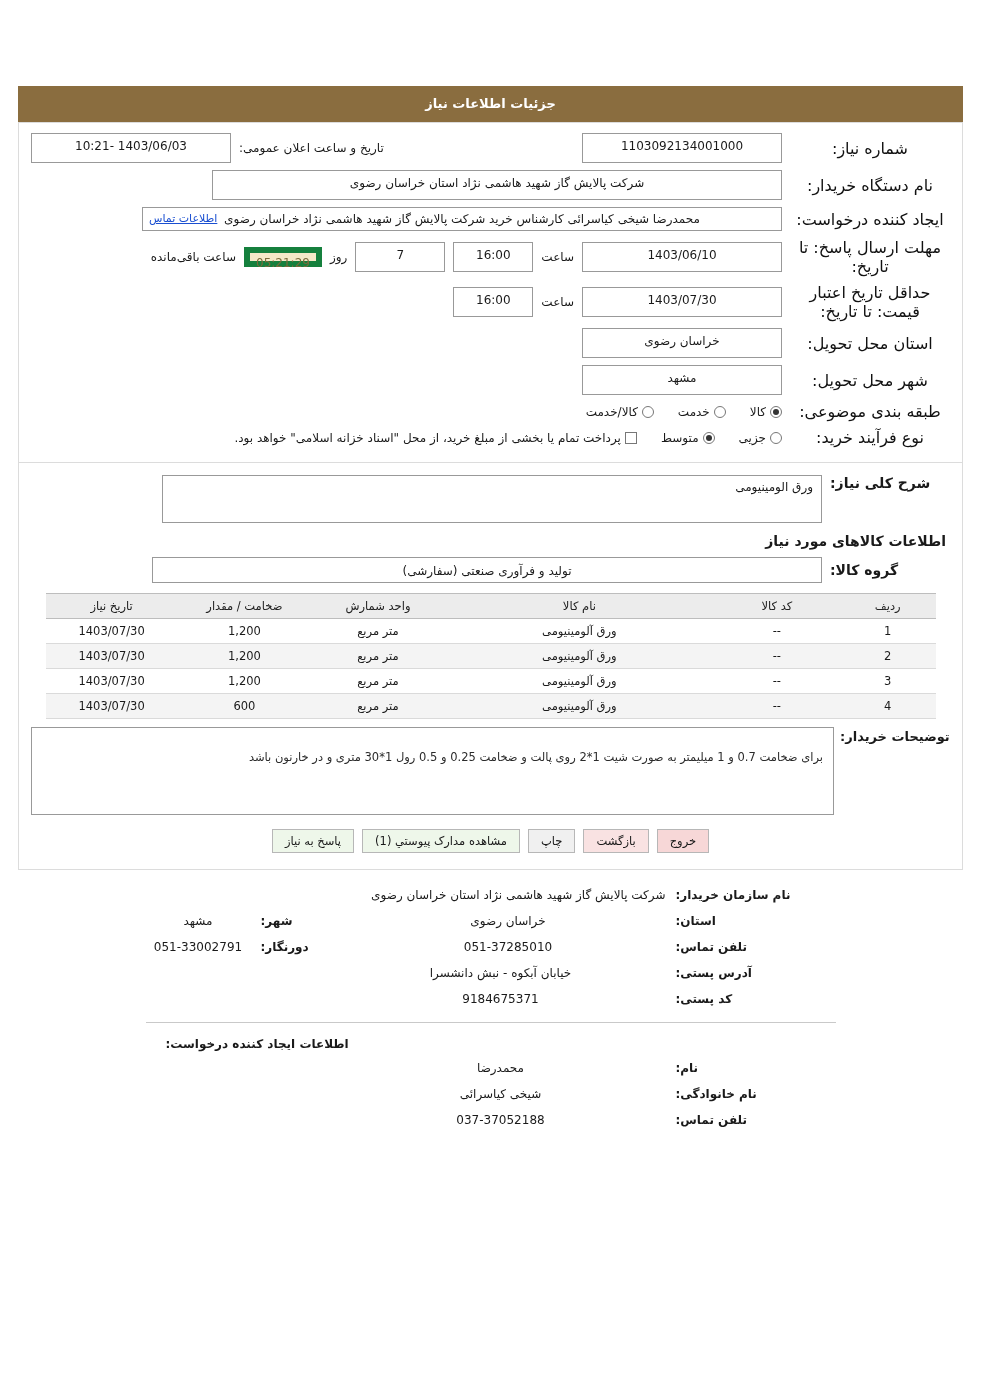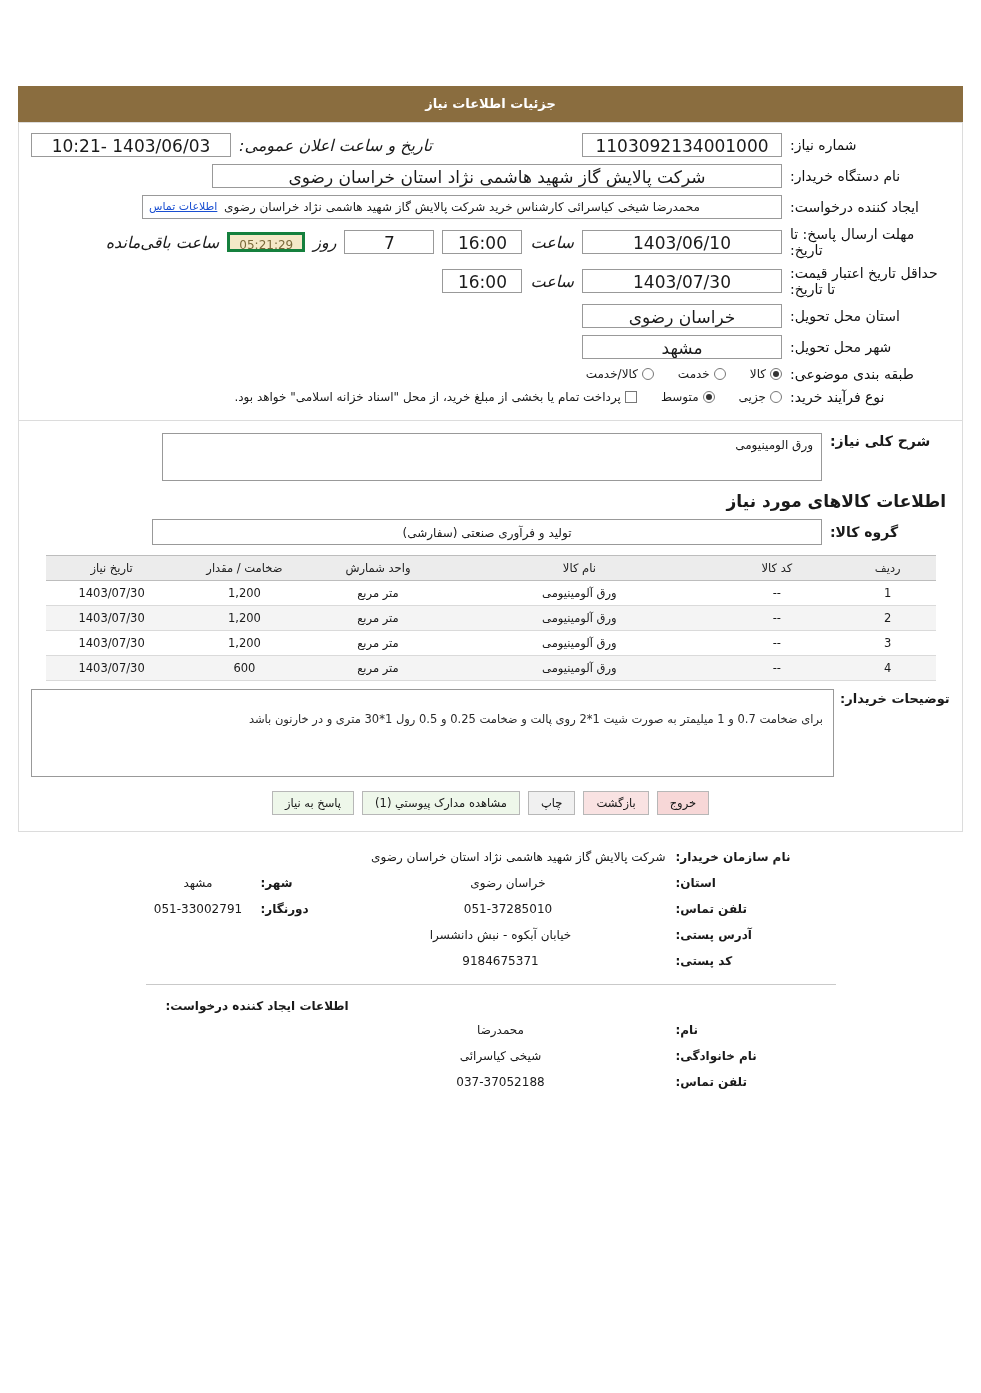"1403/06/03 -10:21" .field { font-size: 17px -> 12px; height: 24px -> 30px }
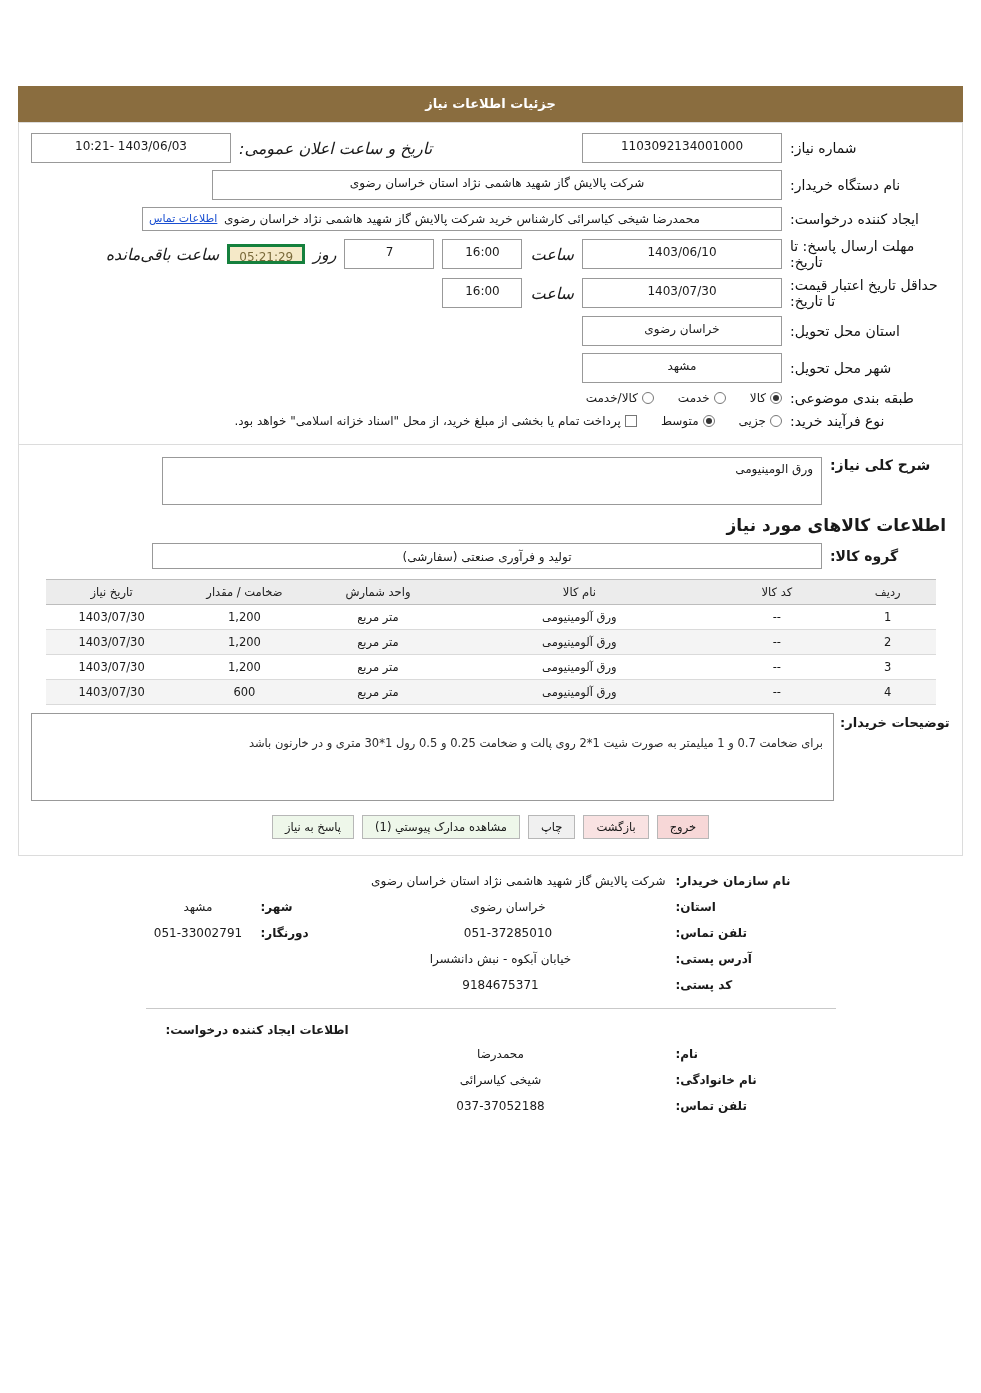"تاریخ و ساعت اعلان عمومی:" .mini-lbl { font-size: 16px -> 12px; font-style: italic -> none }
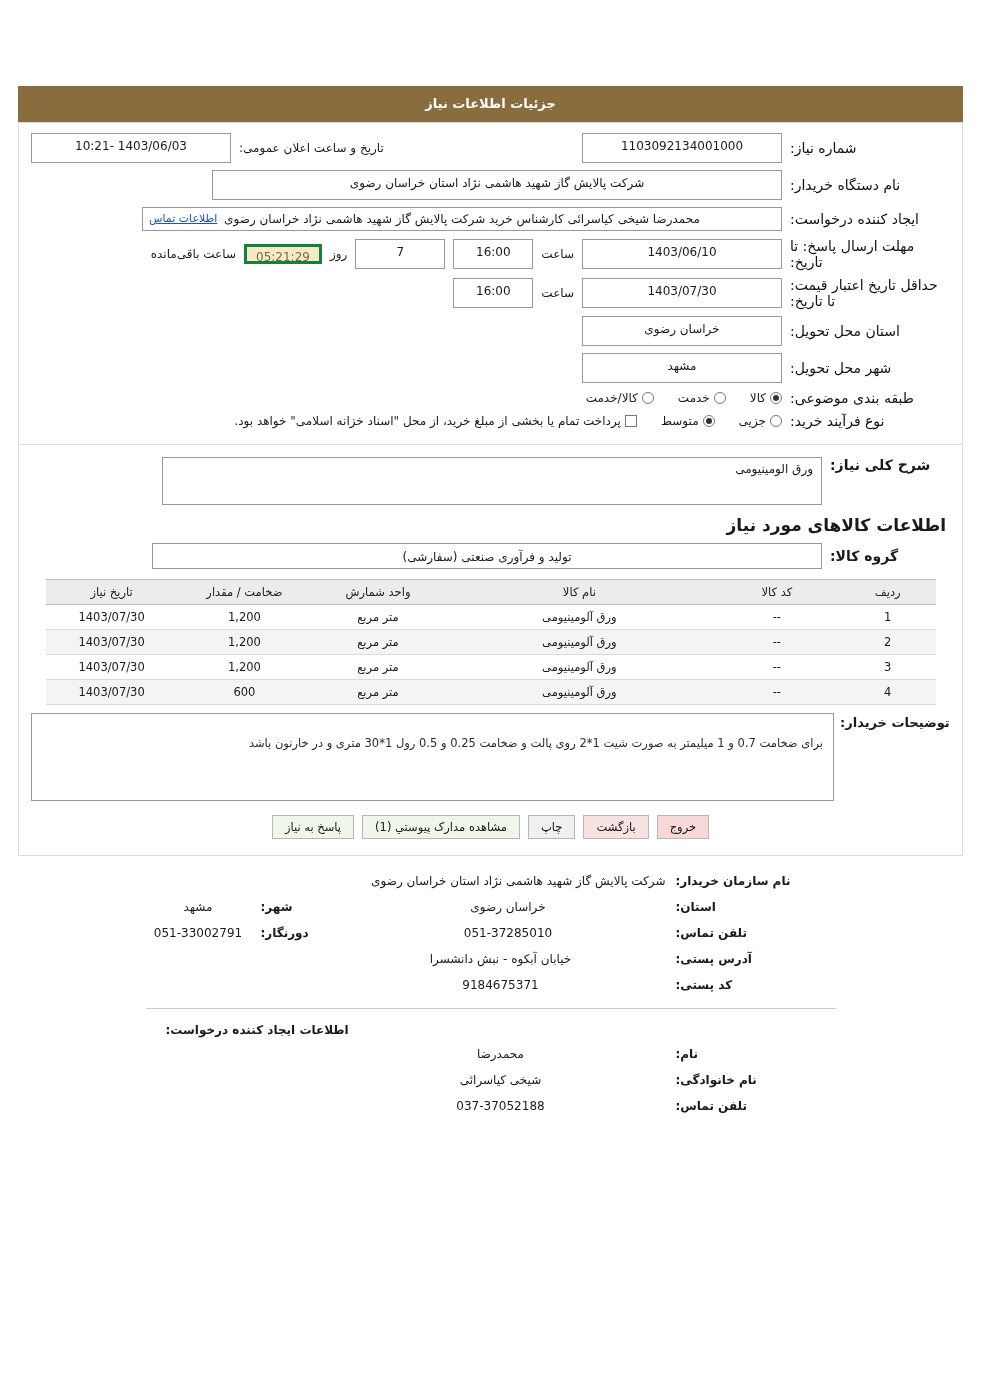"شماره نیاز:" .lbl { font-size: 14px -> 16px; text-align: left -> center }
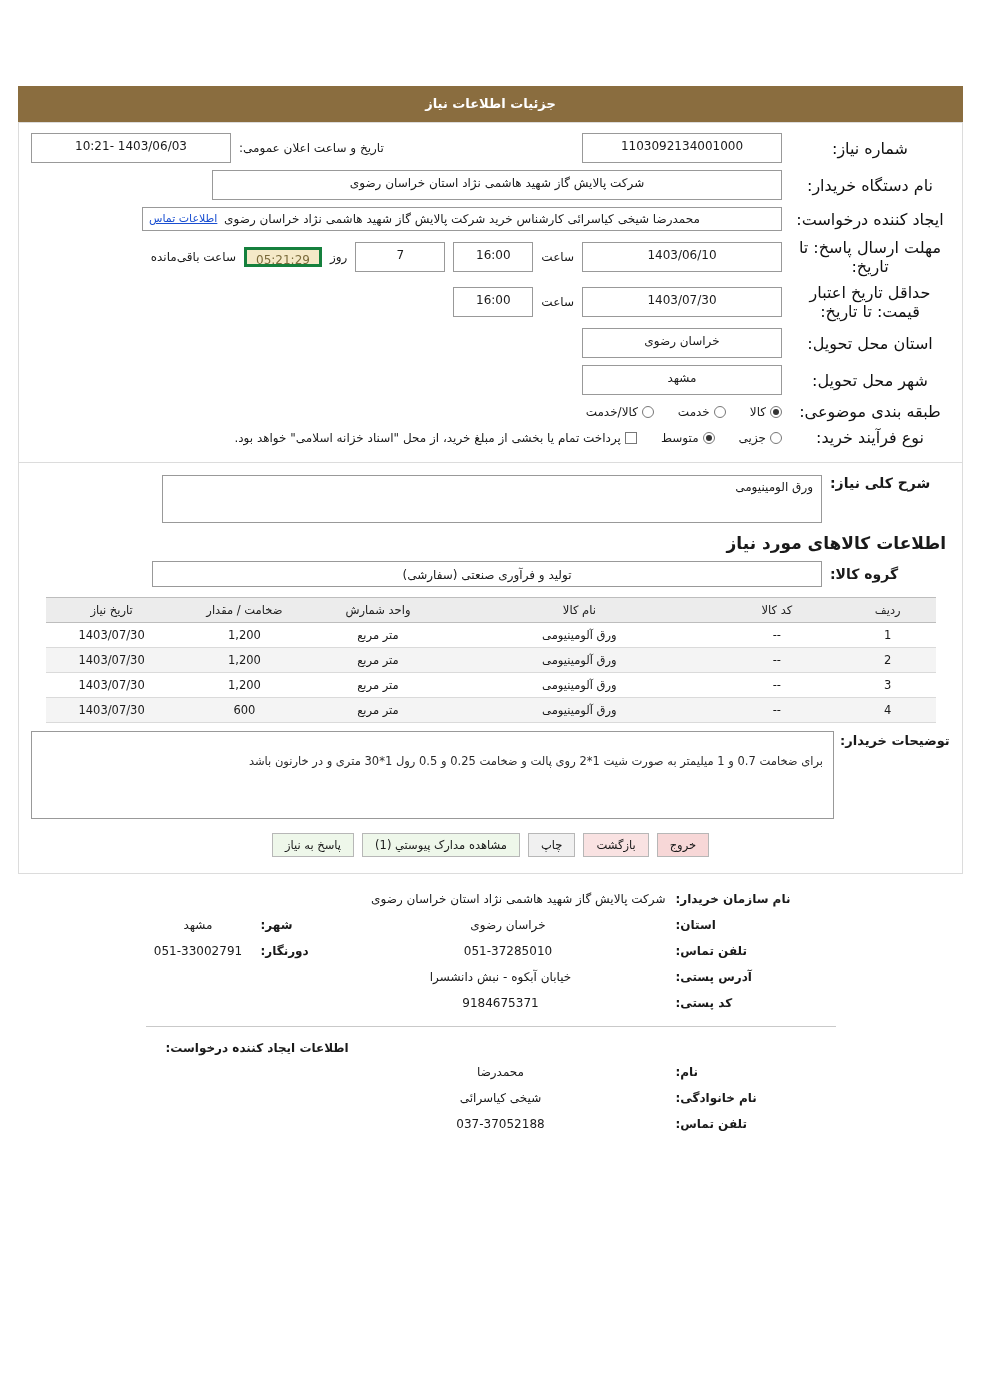"05:21:29" .timer { border: 3px solid #15803d -> 6px solid #15803d }
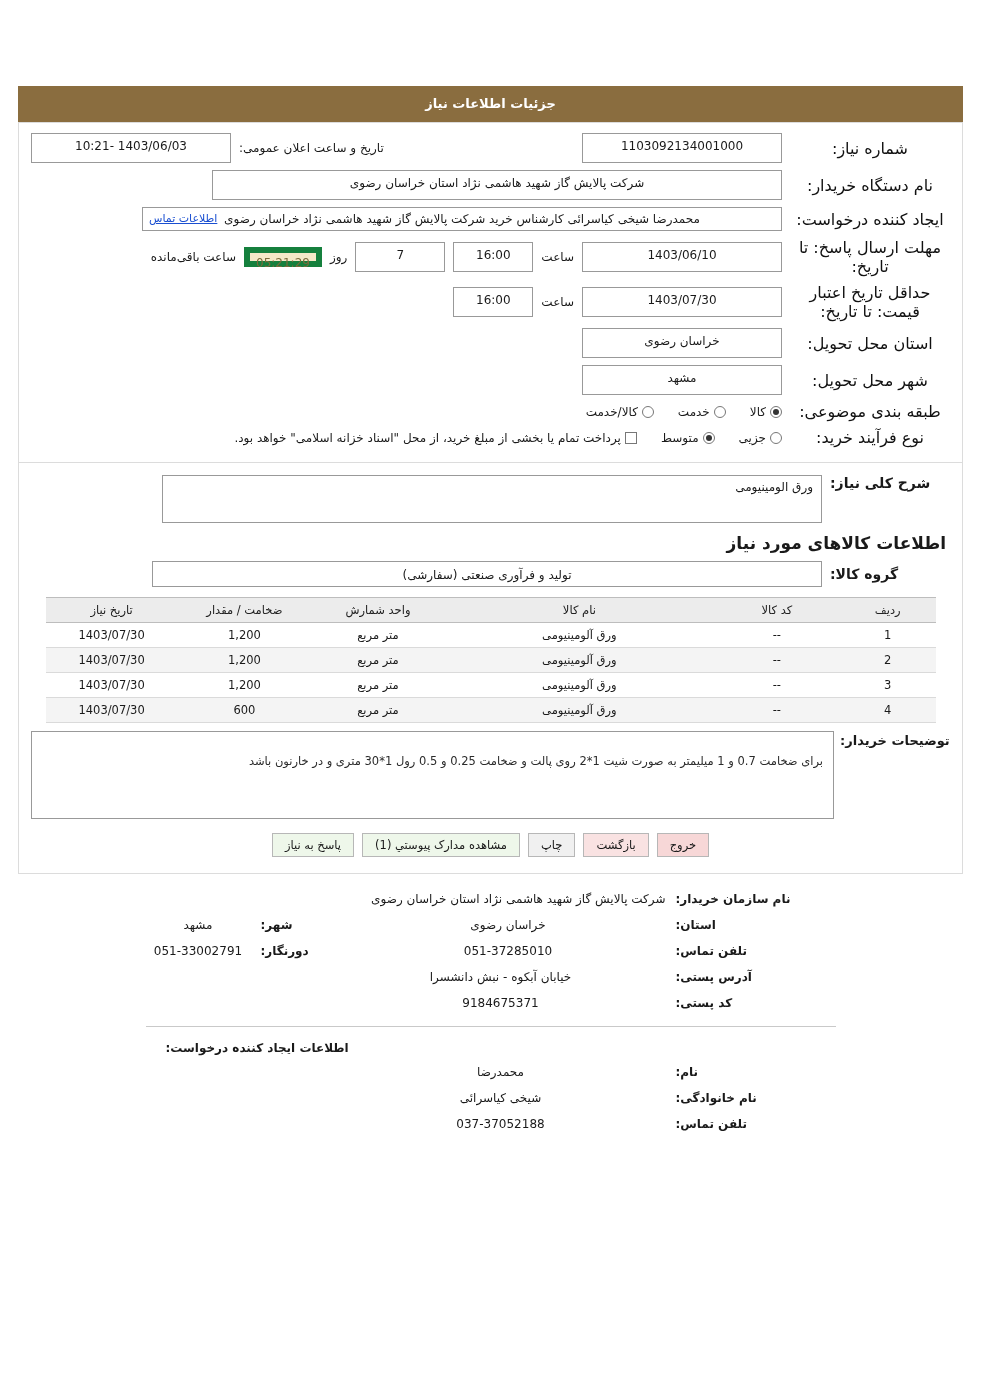"اطلاعات کالاهای مورد نیاز" .sub-title { font-size: 17px -> 14px }
